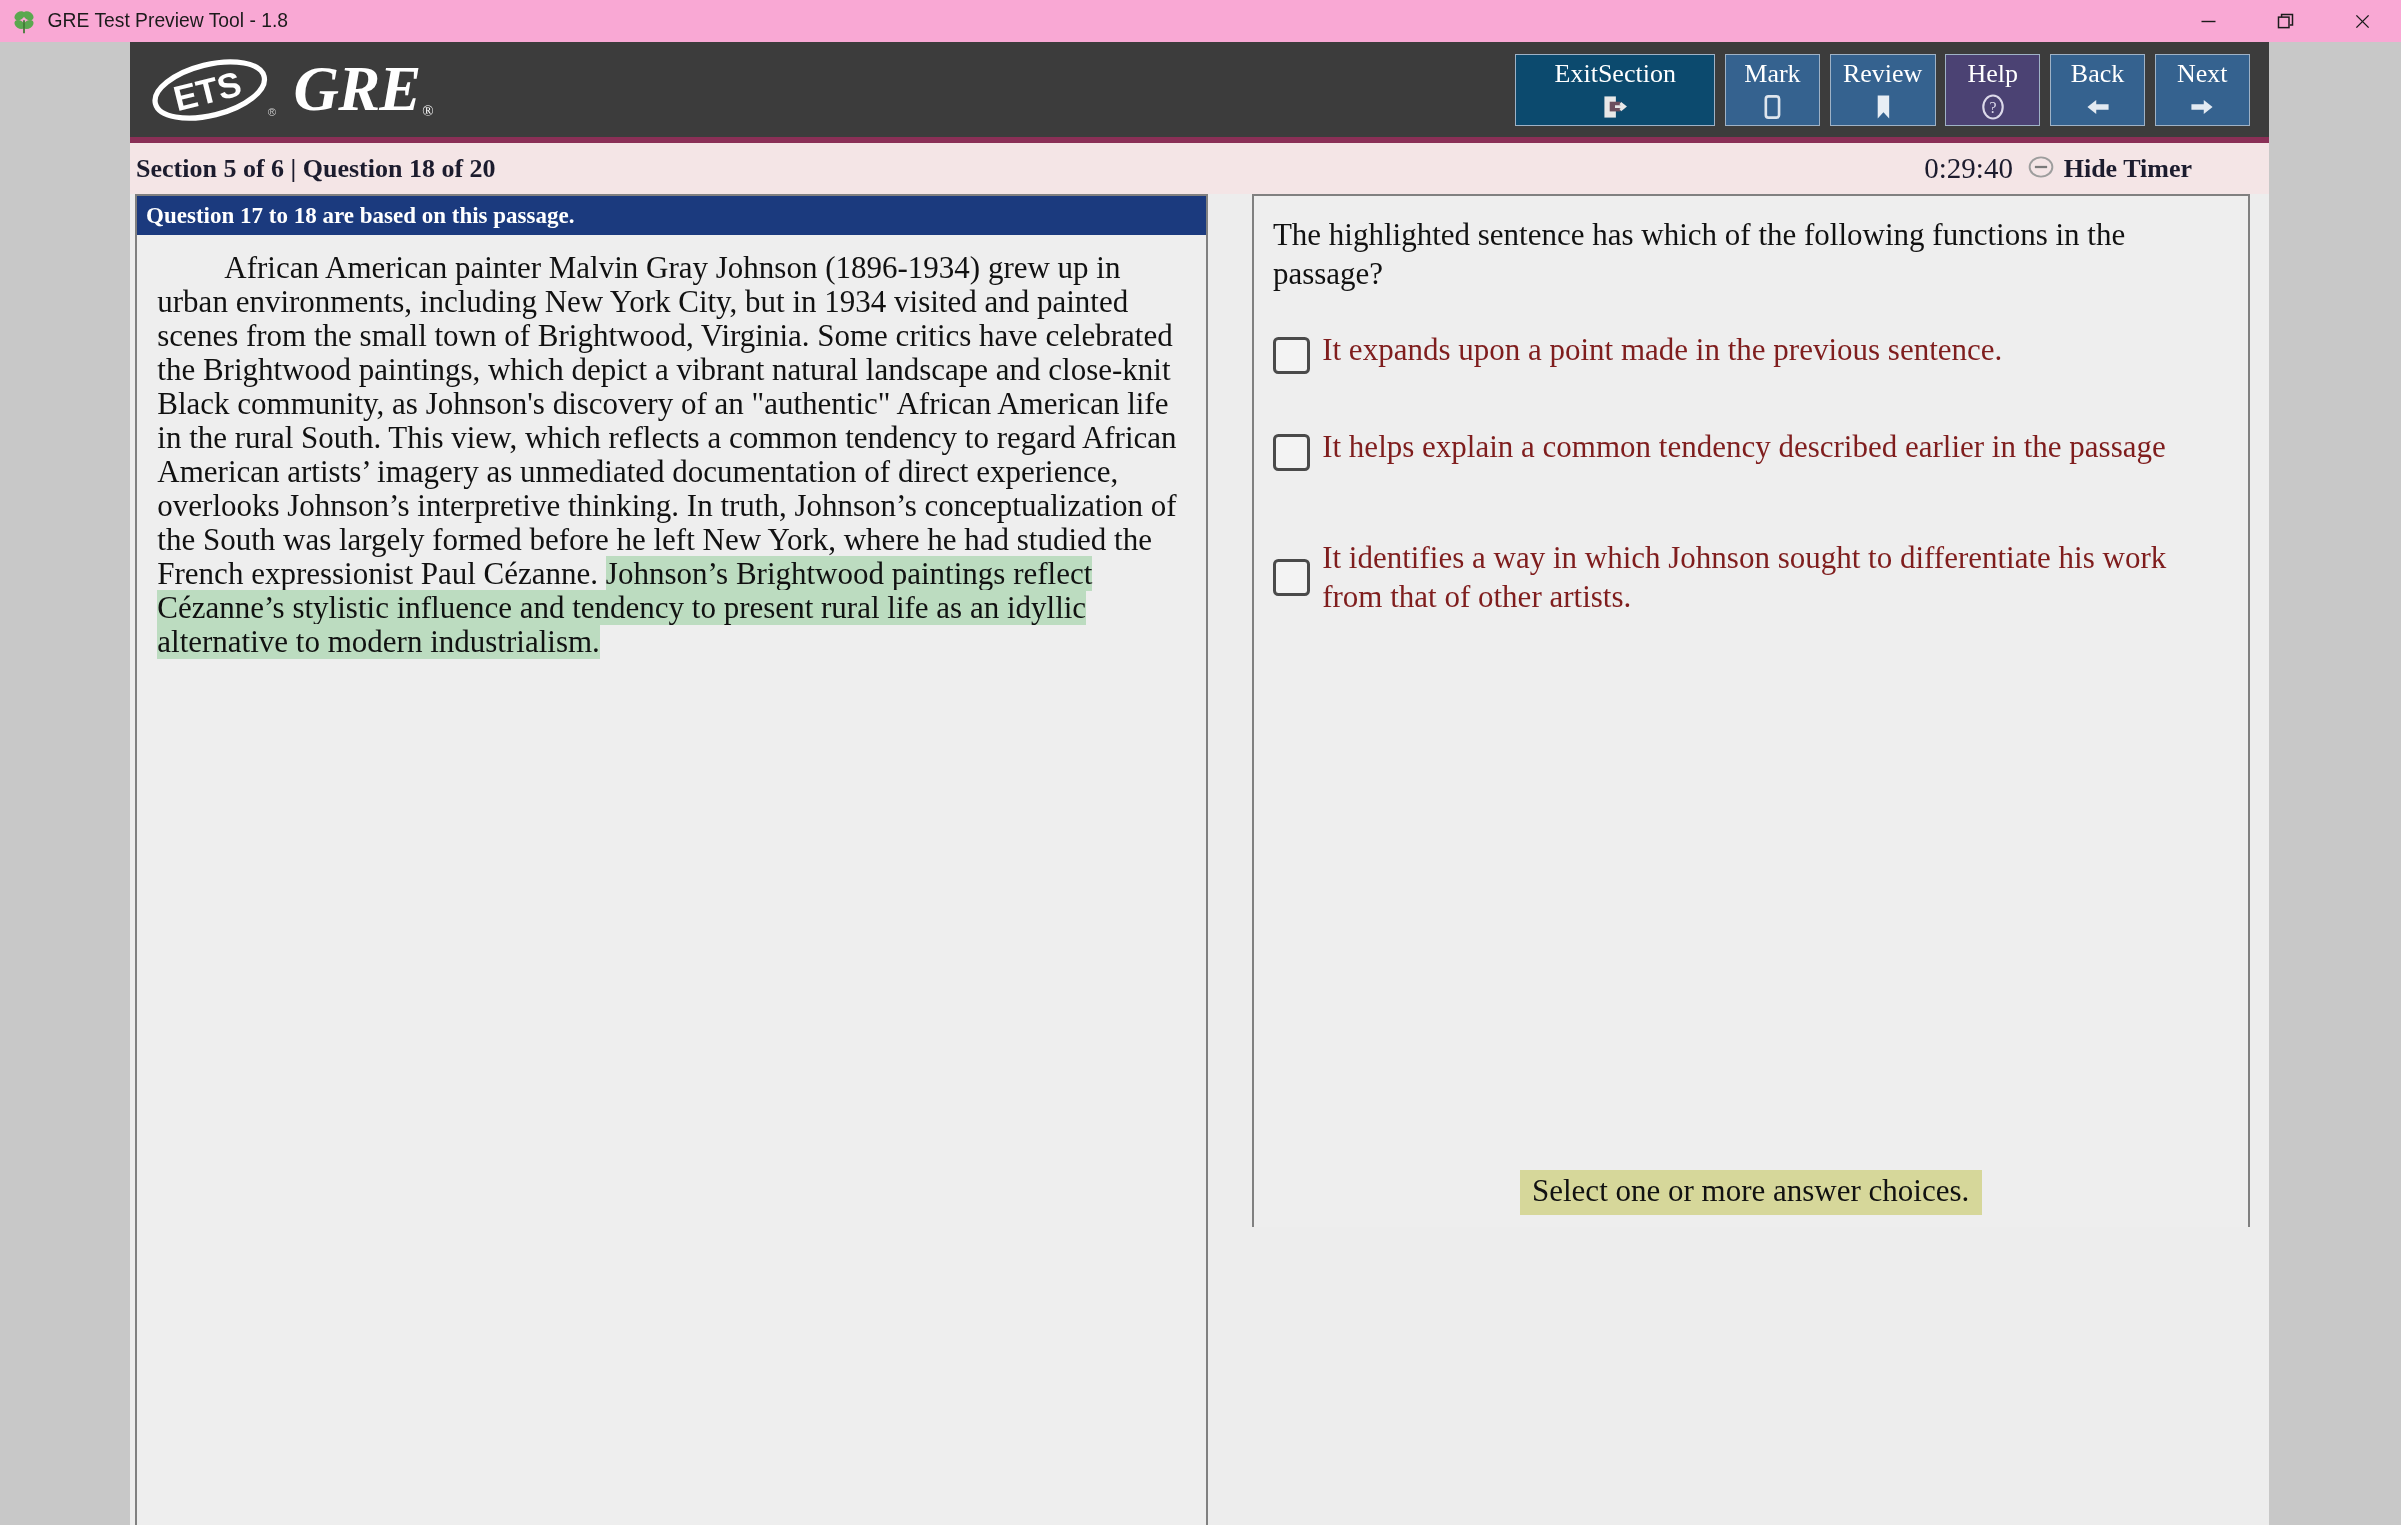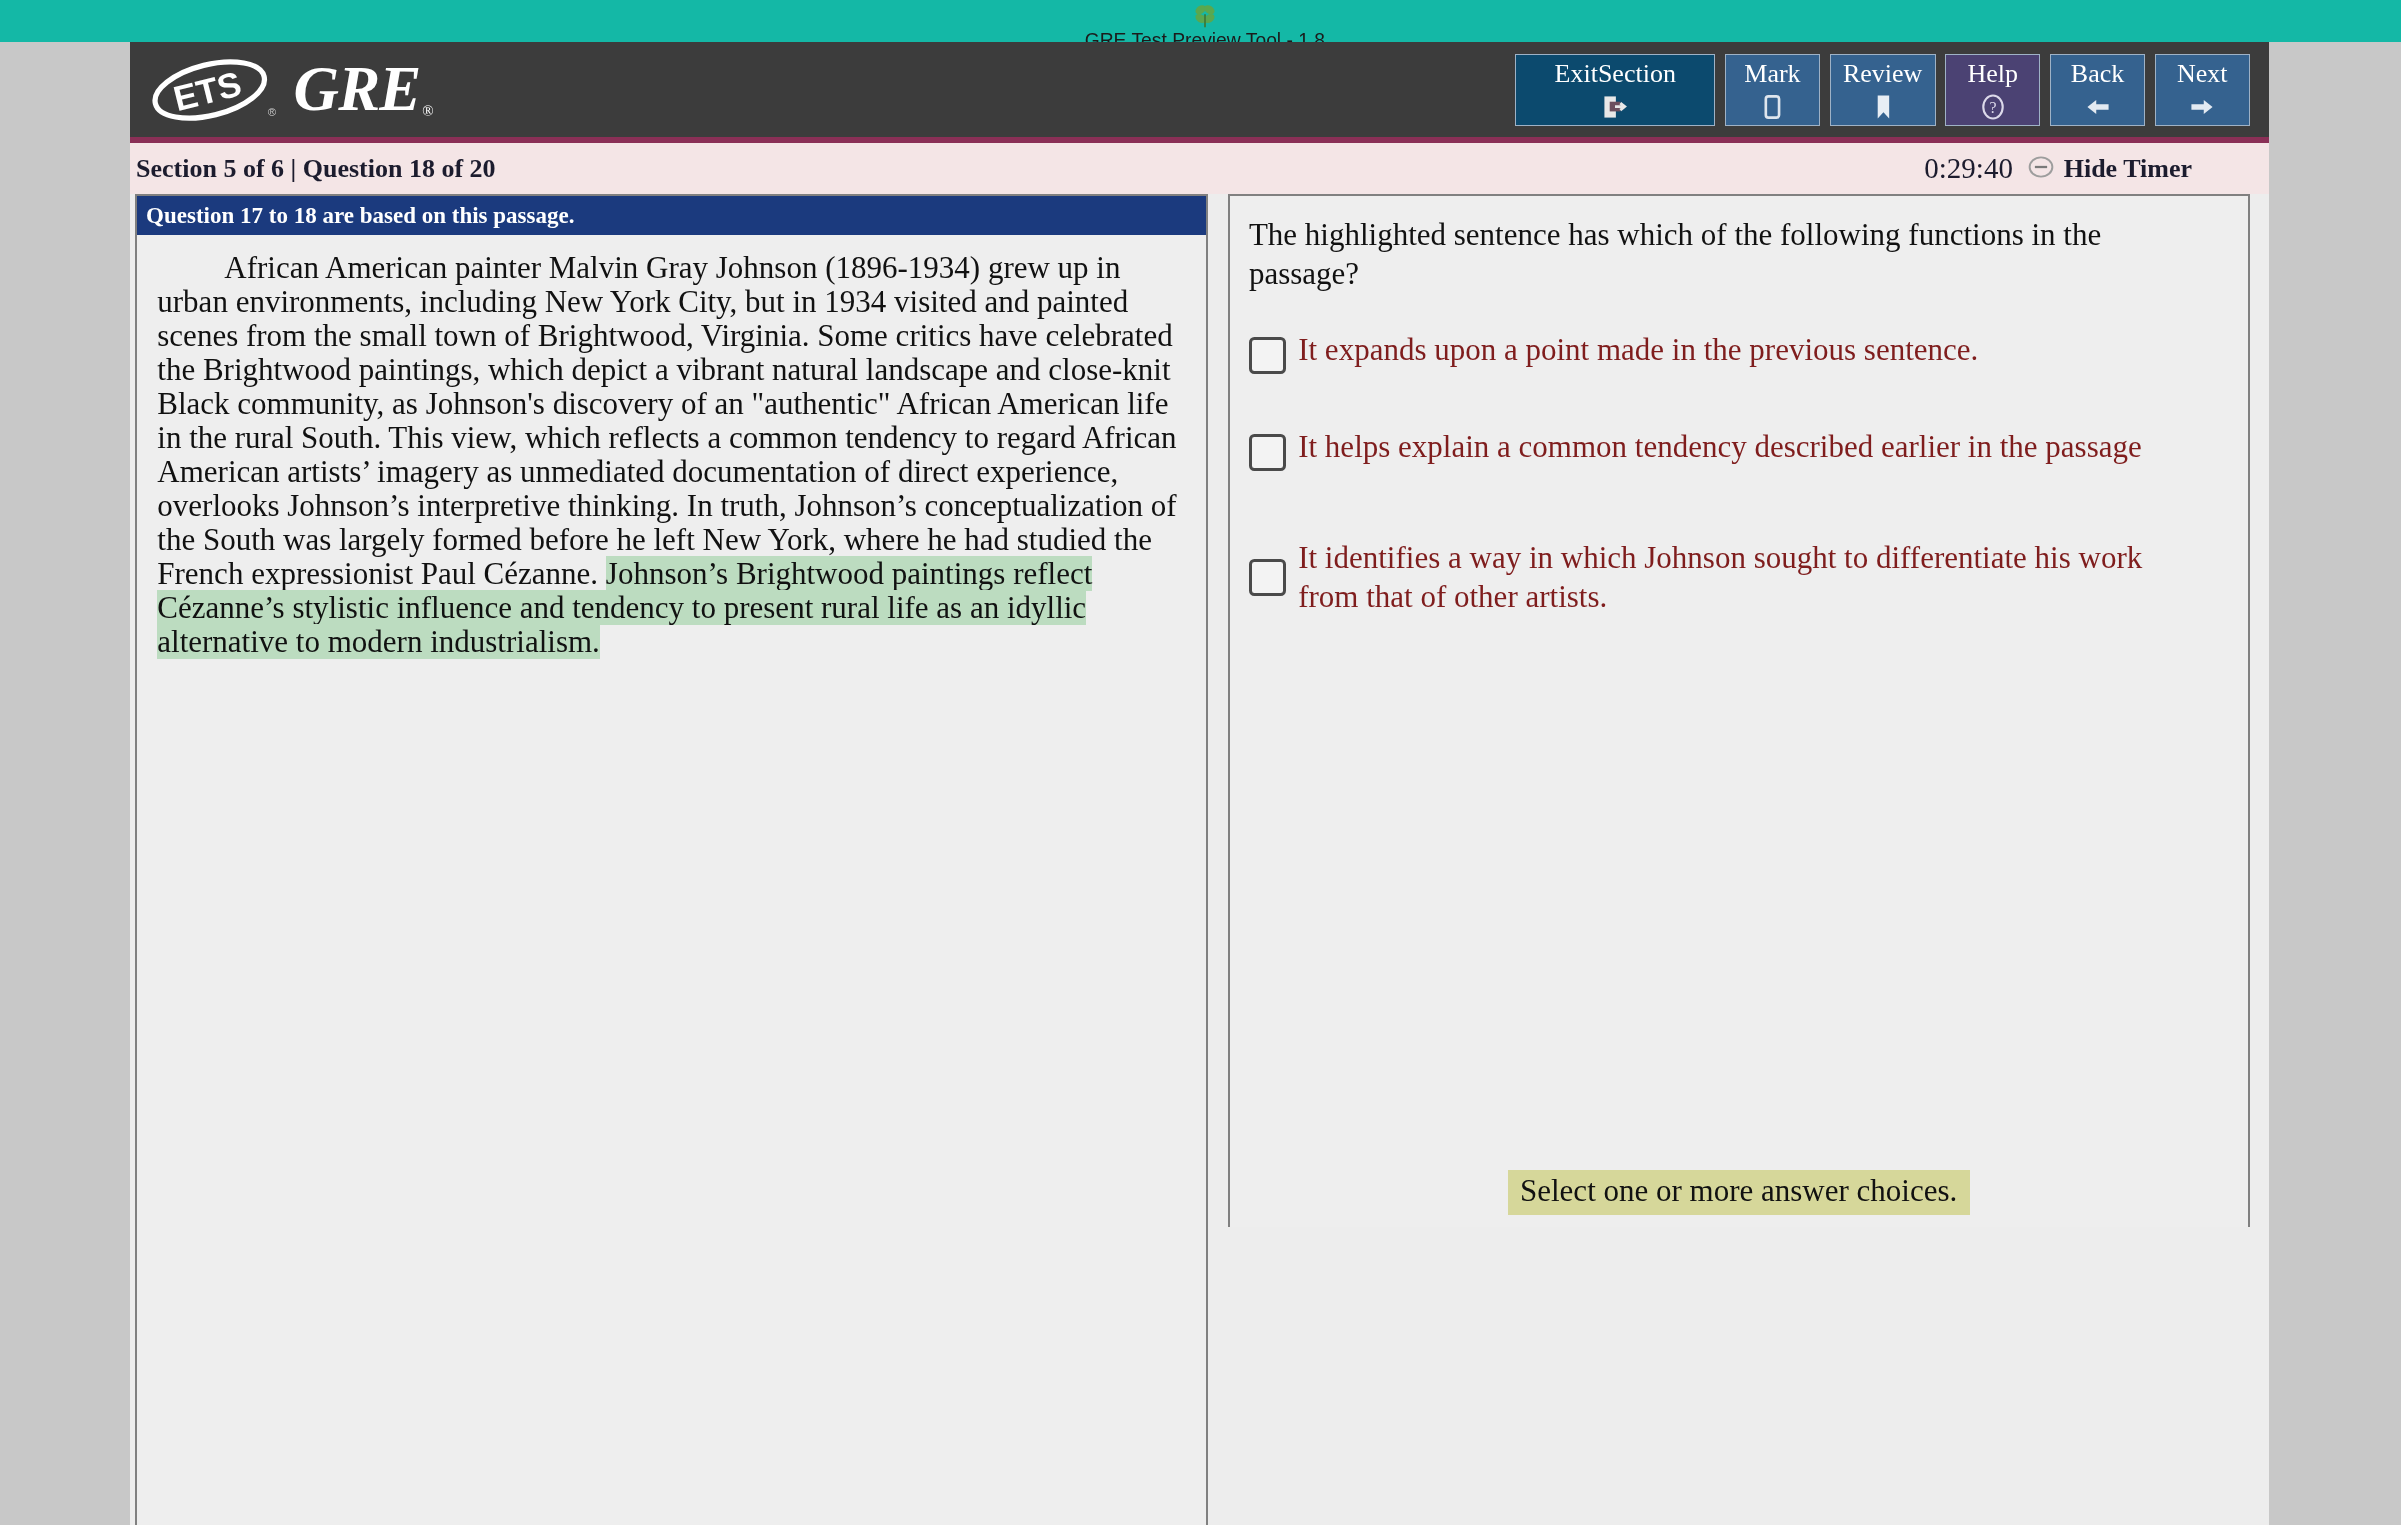"GRE Test Preview Tool -" #titlebar { background: #14b8a6 -> #f9a8d4; flex-direction: column -> none }
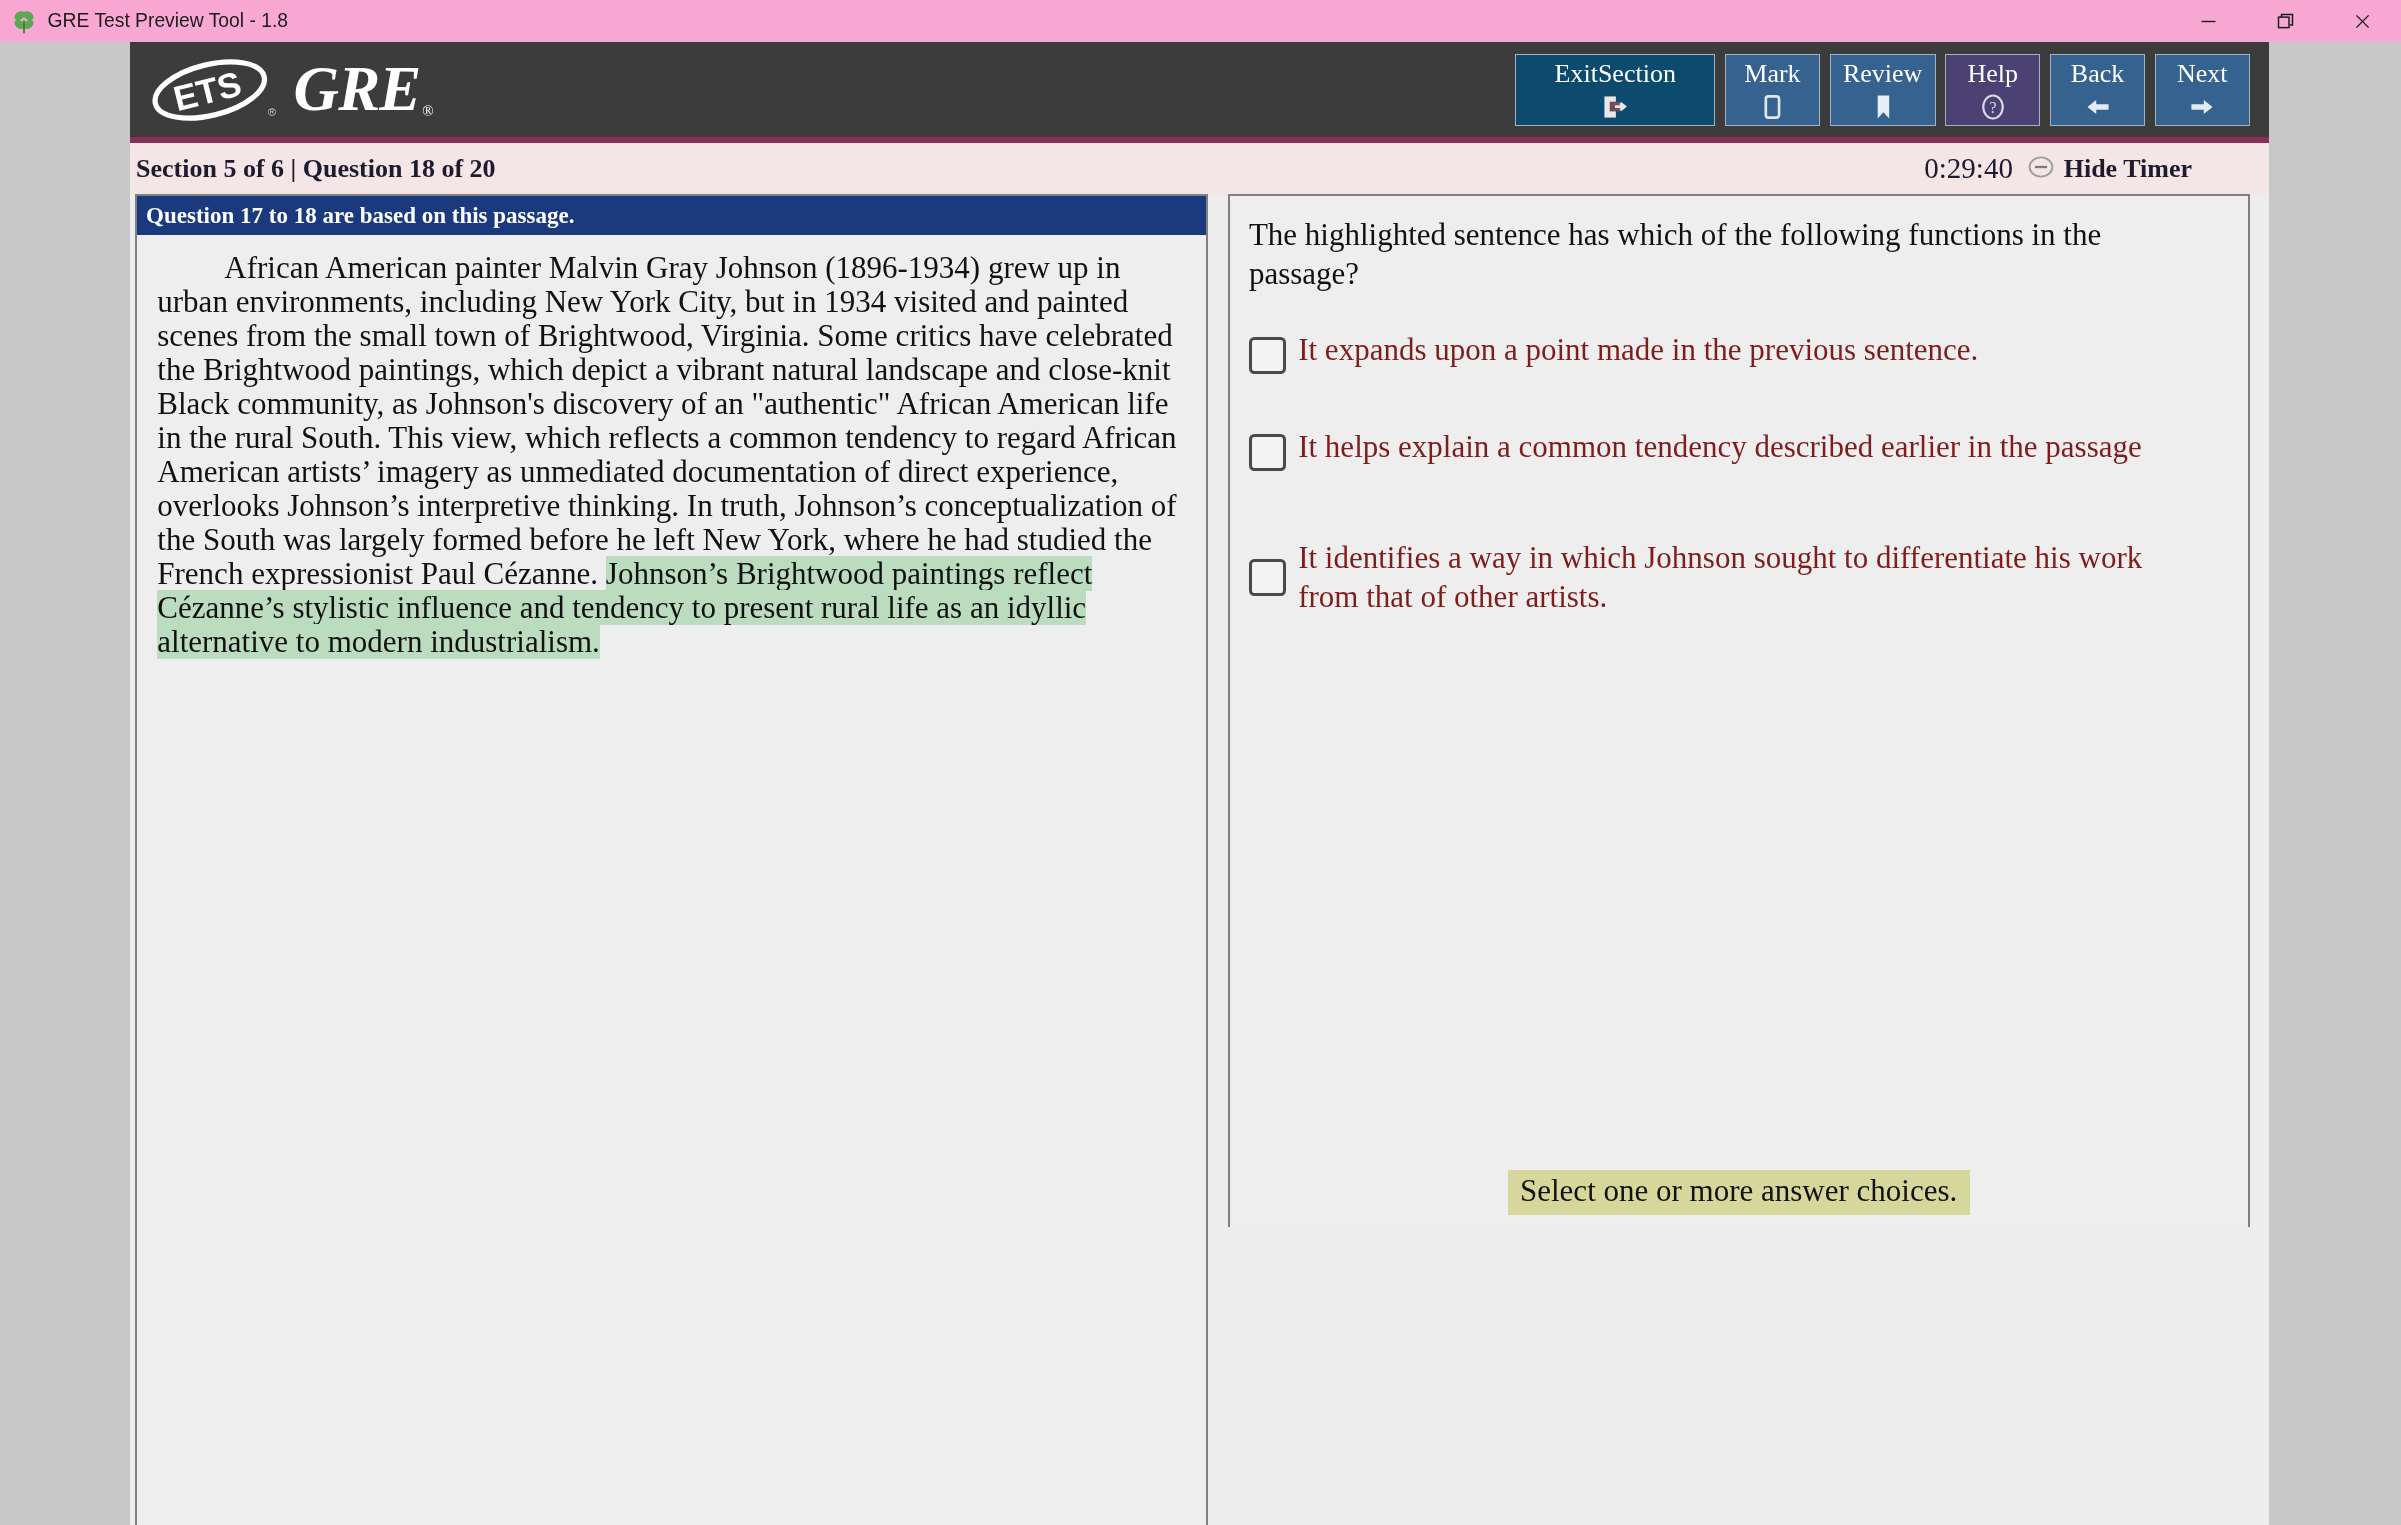"The highlighted sentence has which" #right-pane { margin-left: none -> 24px }
